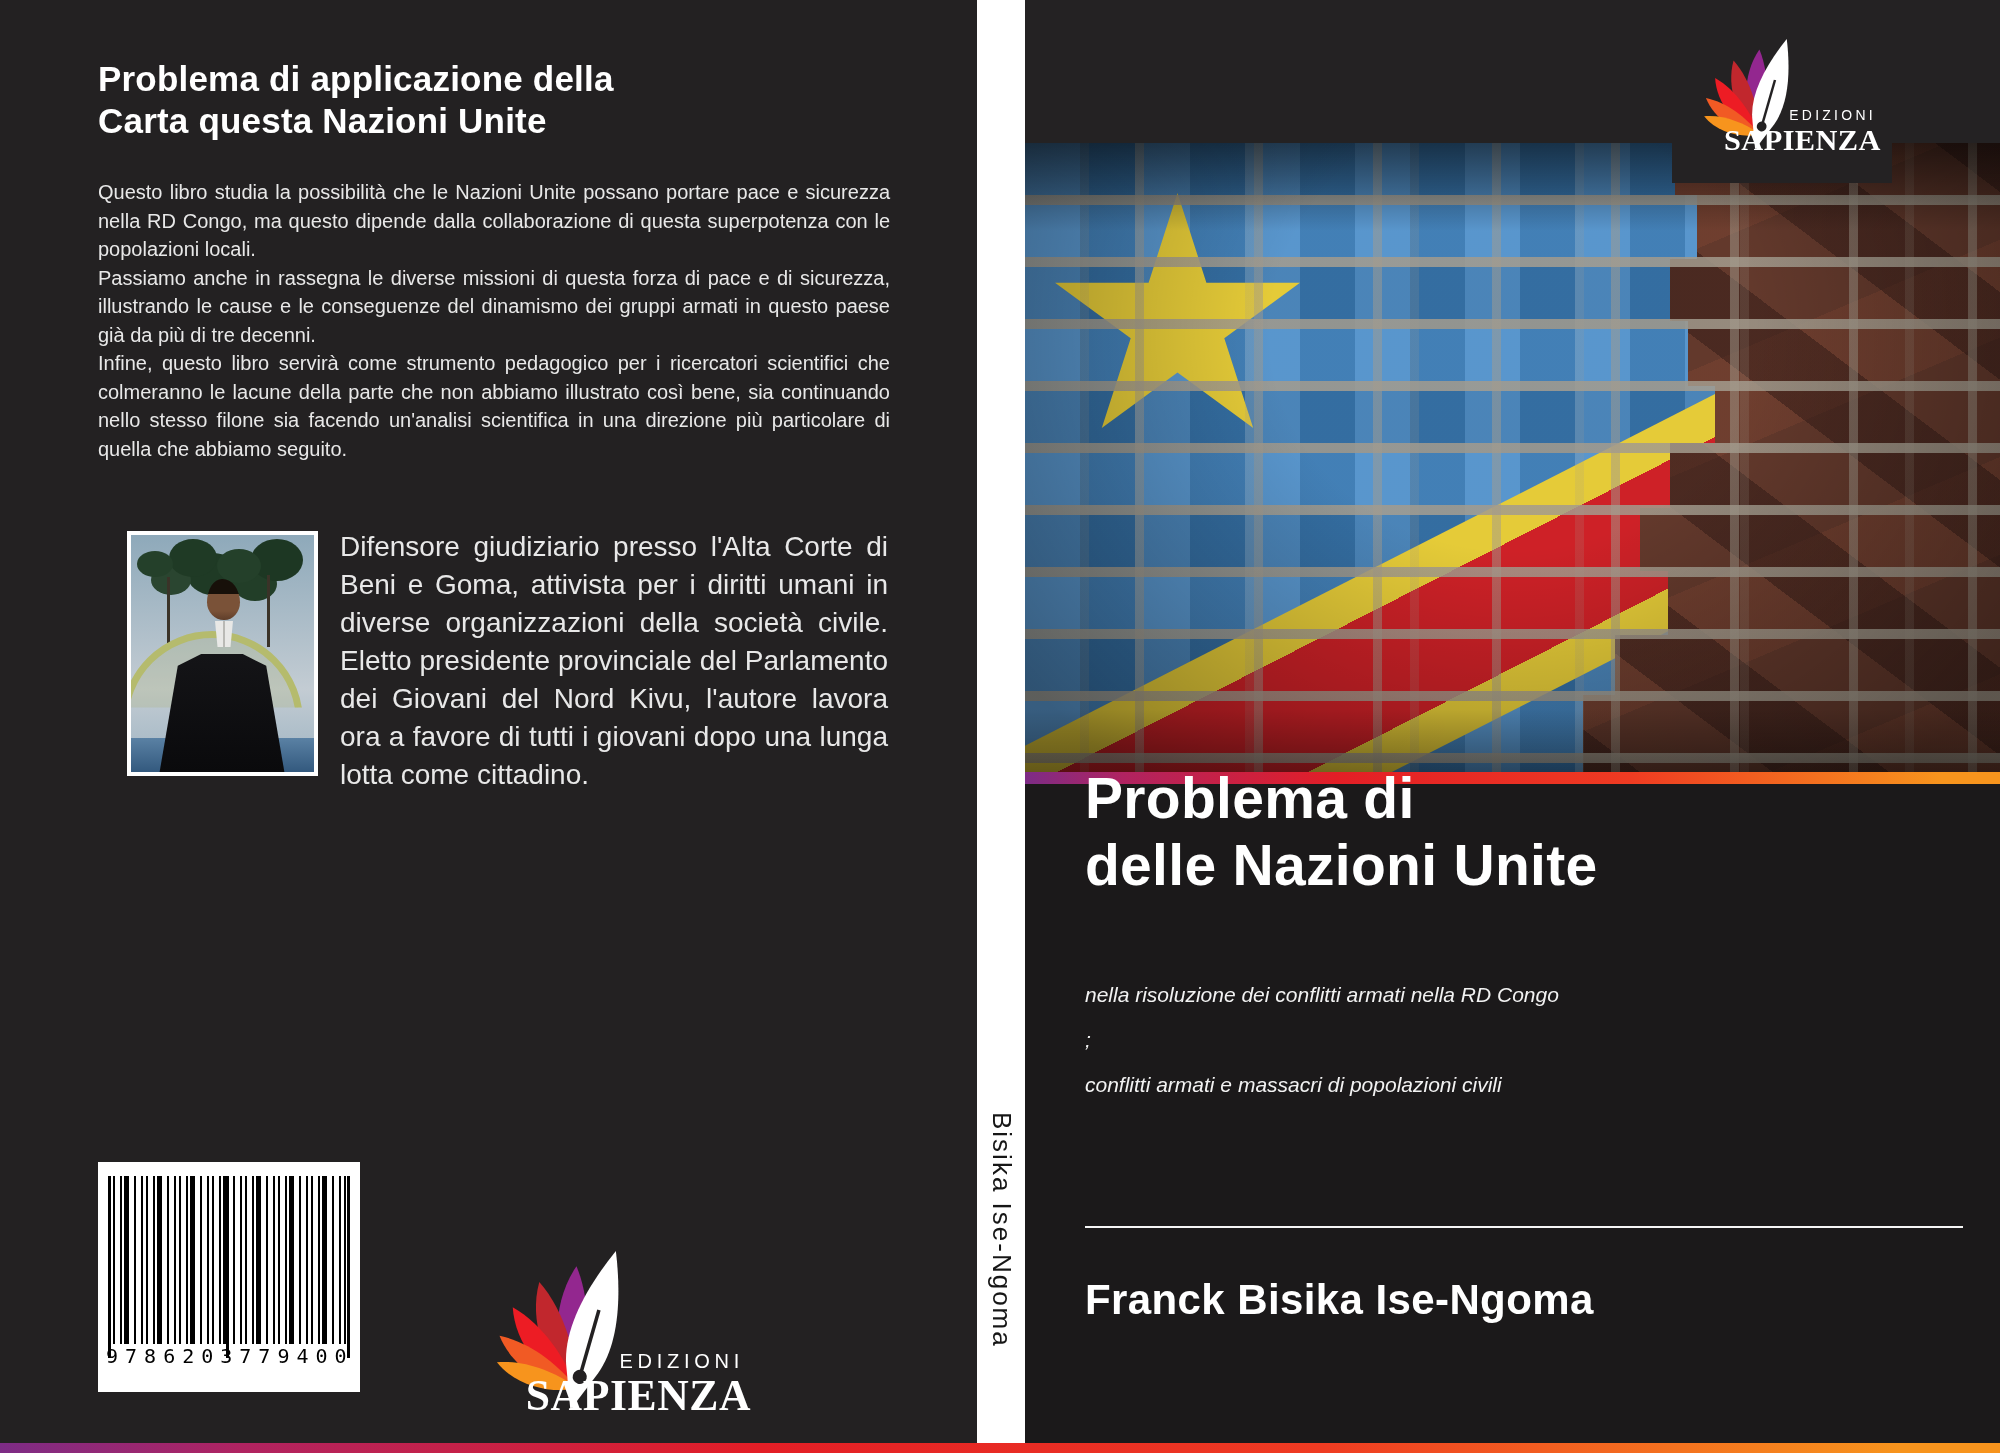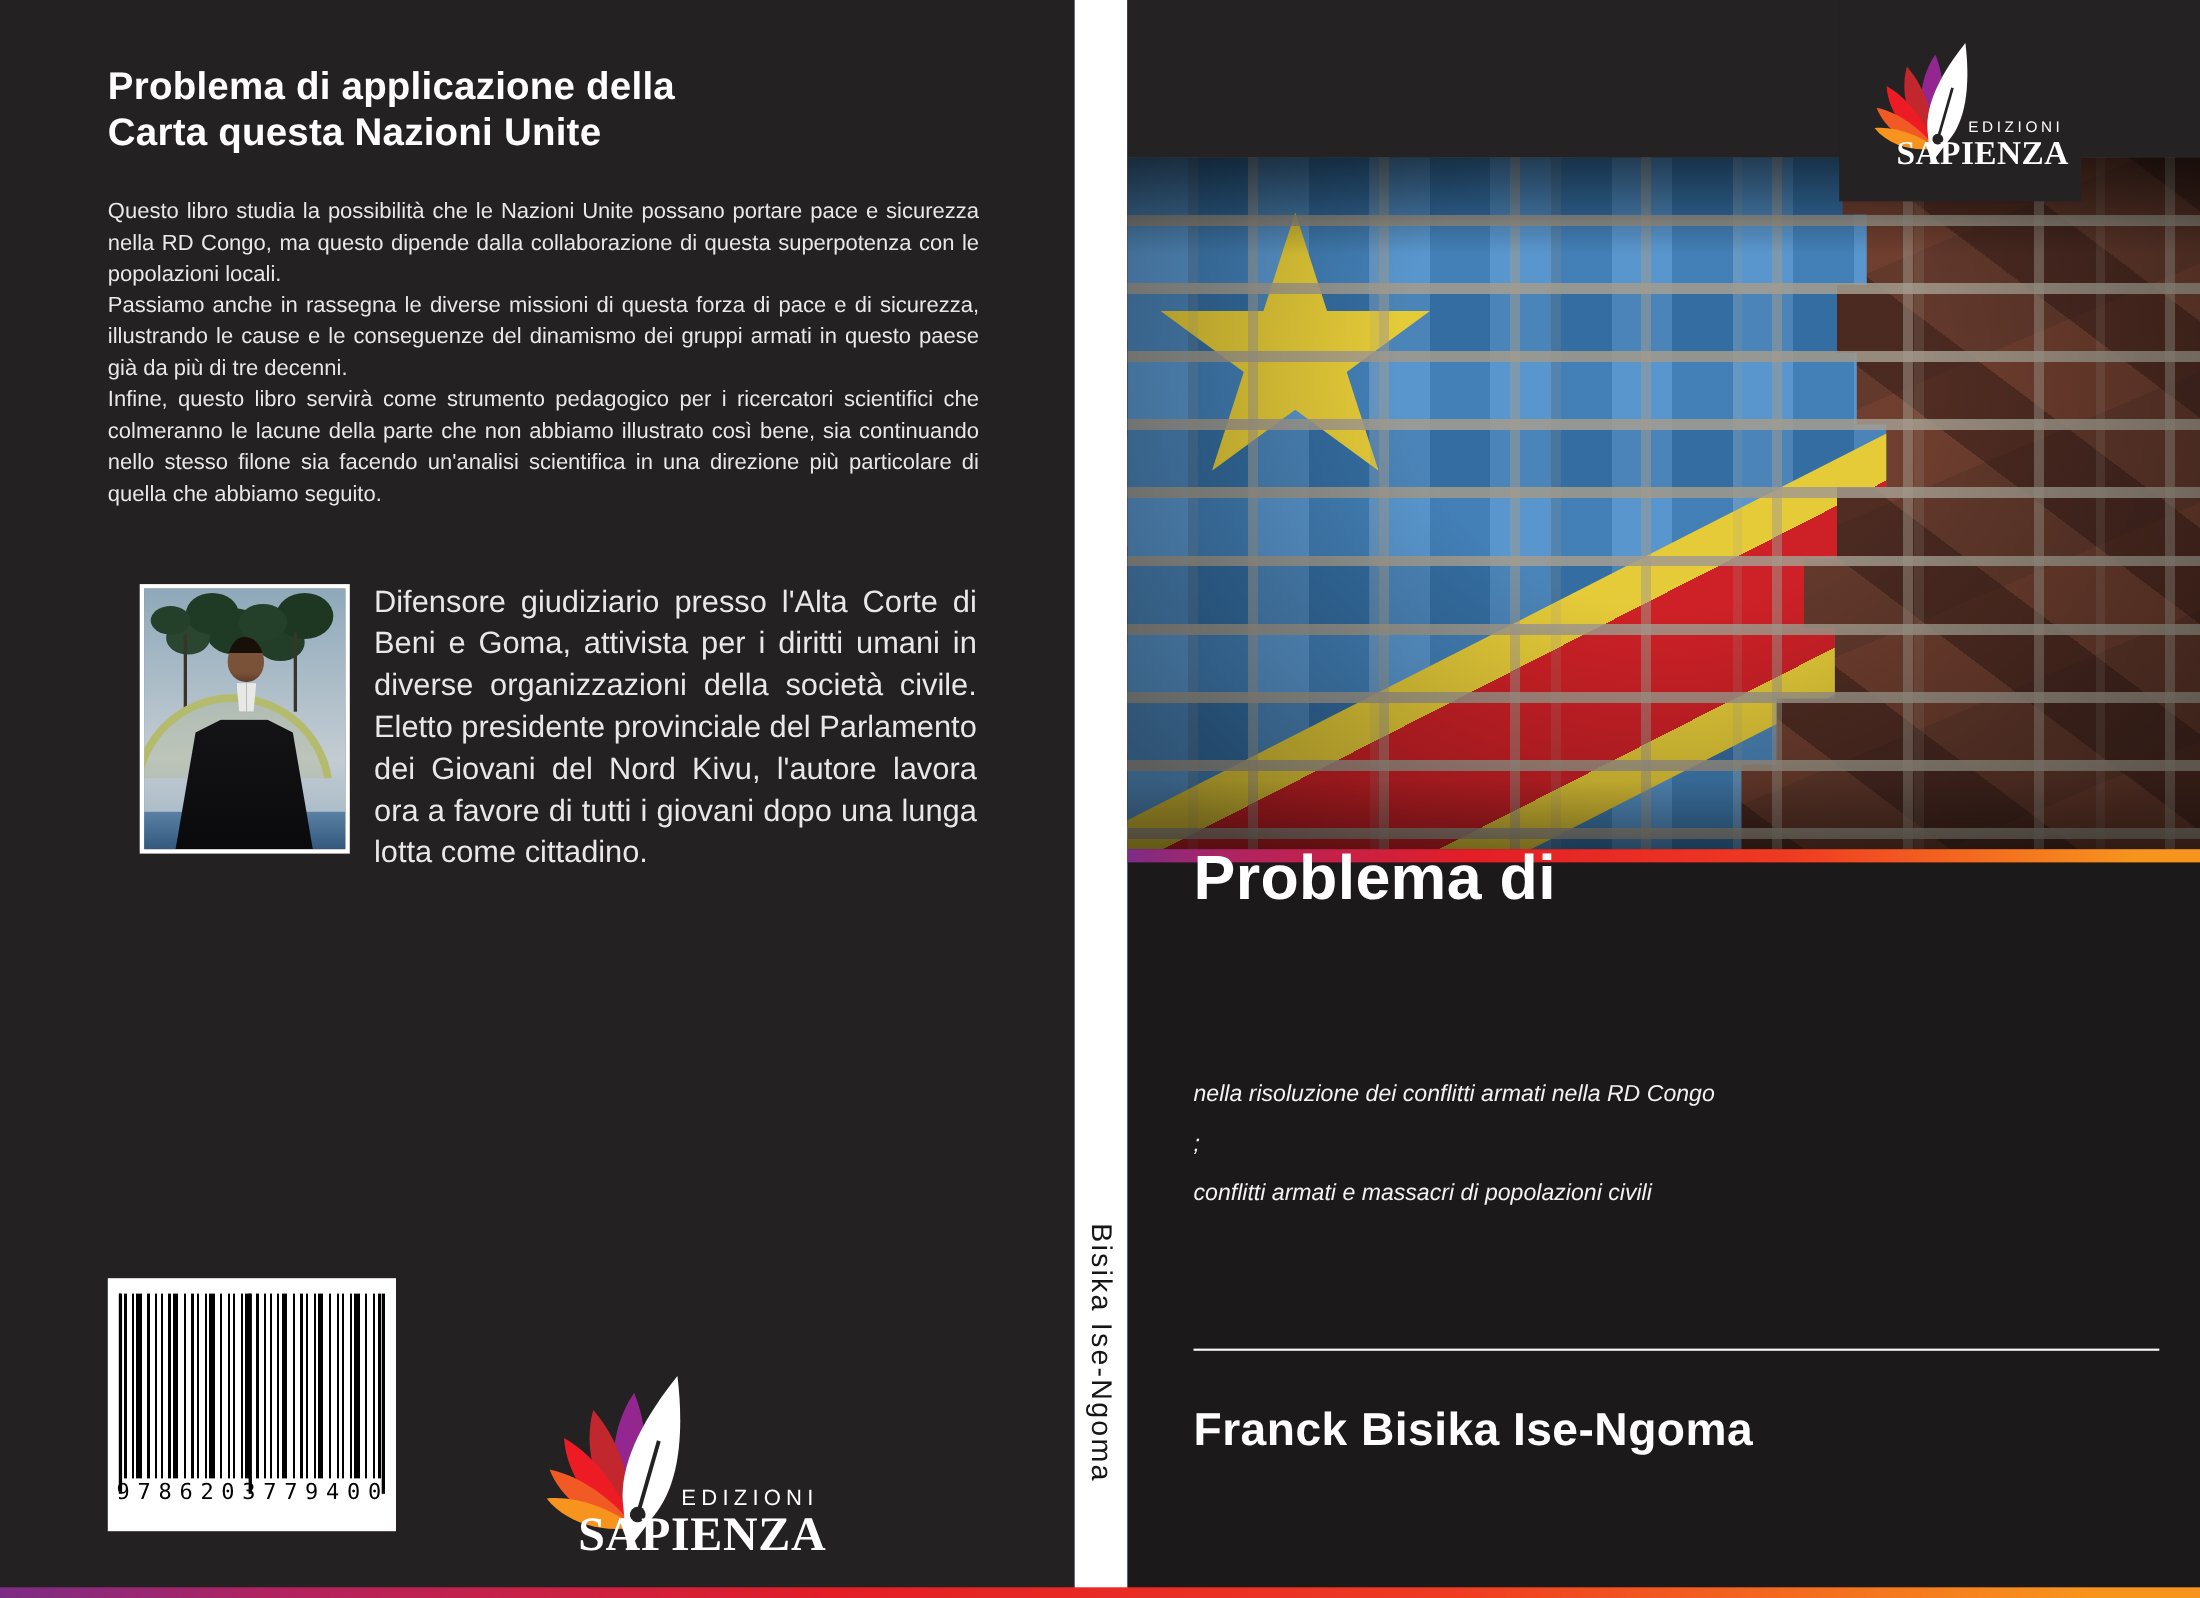"delle Nazioni Unite" div { html: none -> <div>delle Nazioni Unite</div> }
